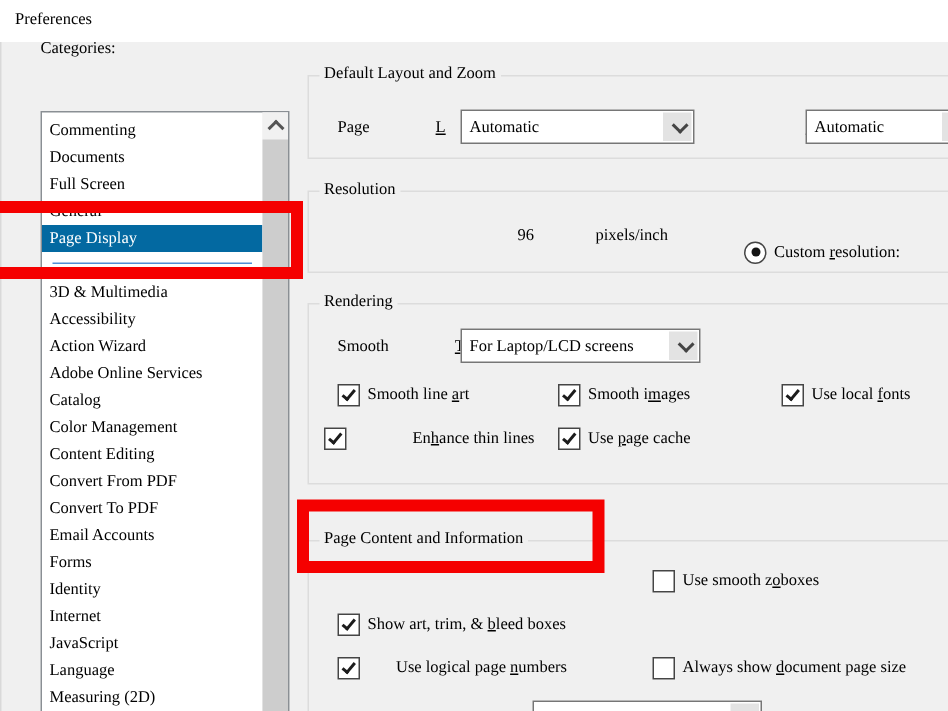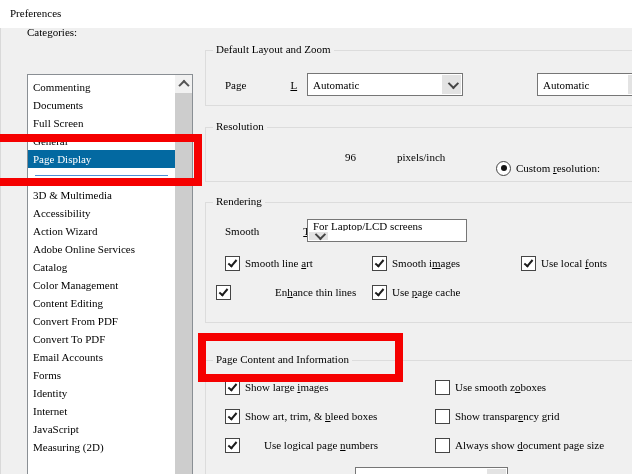"For Laptop/LCD screens" div.combo { flex-direction: column -> none }
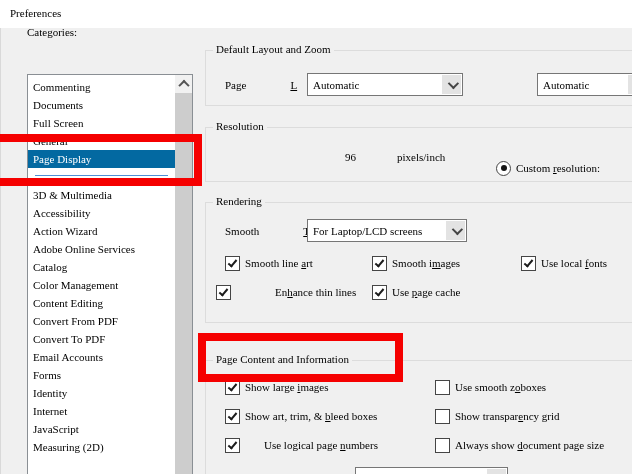"Show large images" span.cb { html: <span> <span></span> <span><span>Show large </span><span>i</span><span>mages</span></span> </span> -> none }
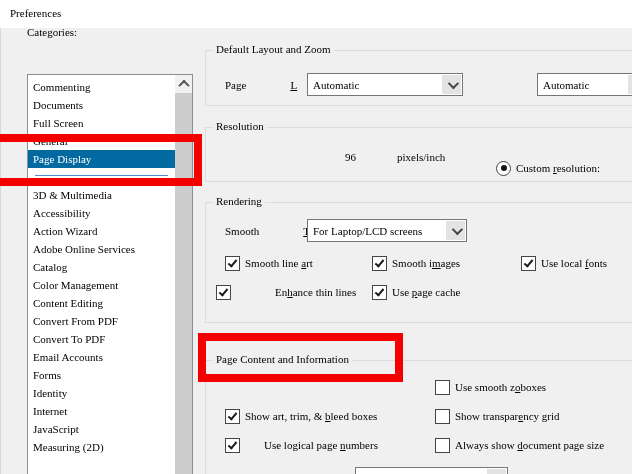"Show transparency grid" span.cb { html: <span> <span></span> <span><span>Show transpar</span><span>e</span><span>ncy grid</span></span> </span> -> none }
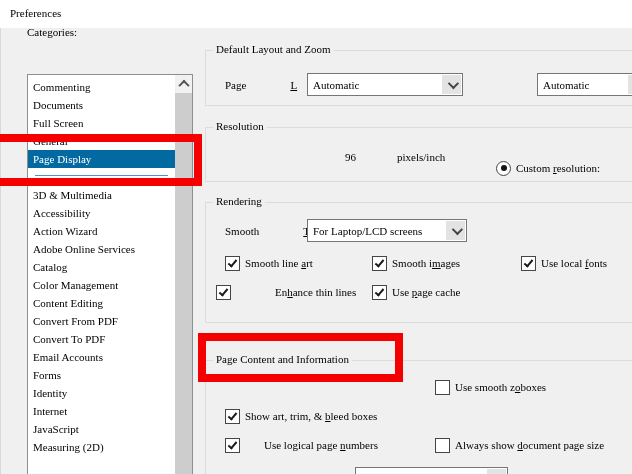"Language" div.li { html: none -> <div>Language</div> }
